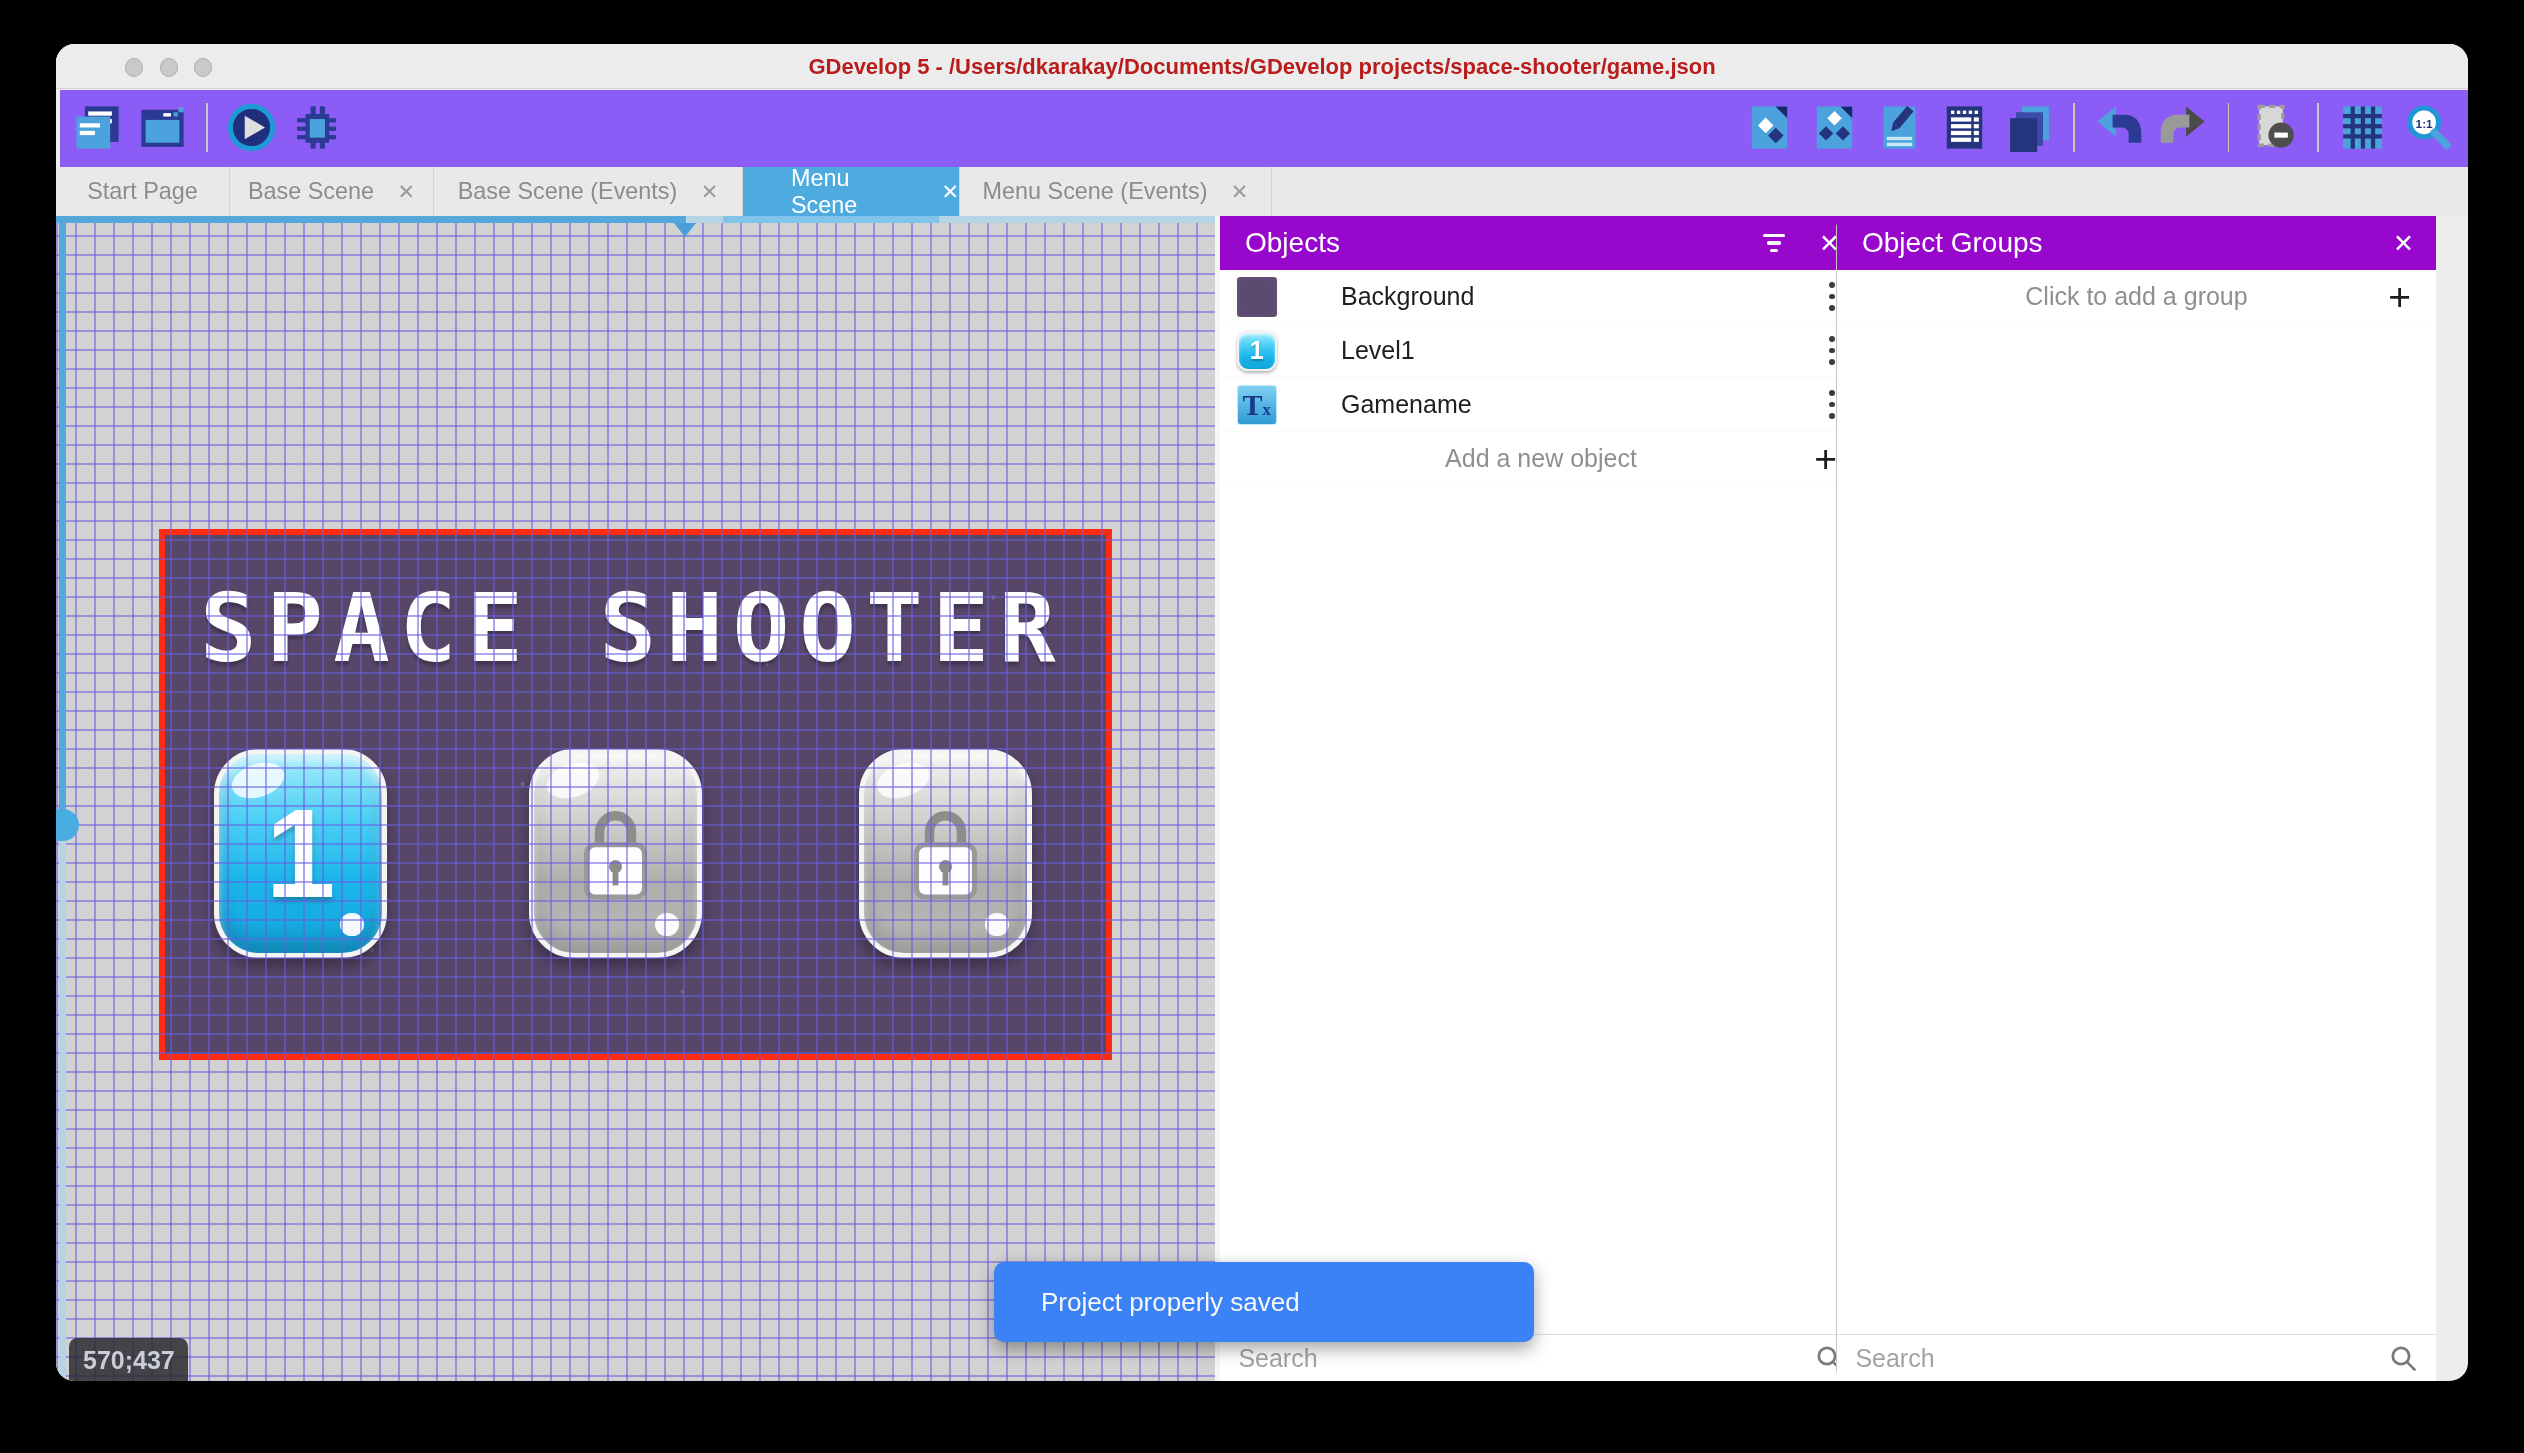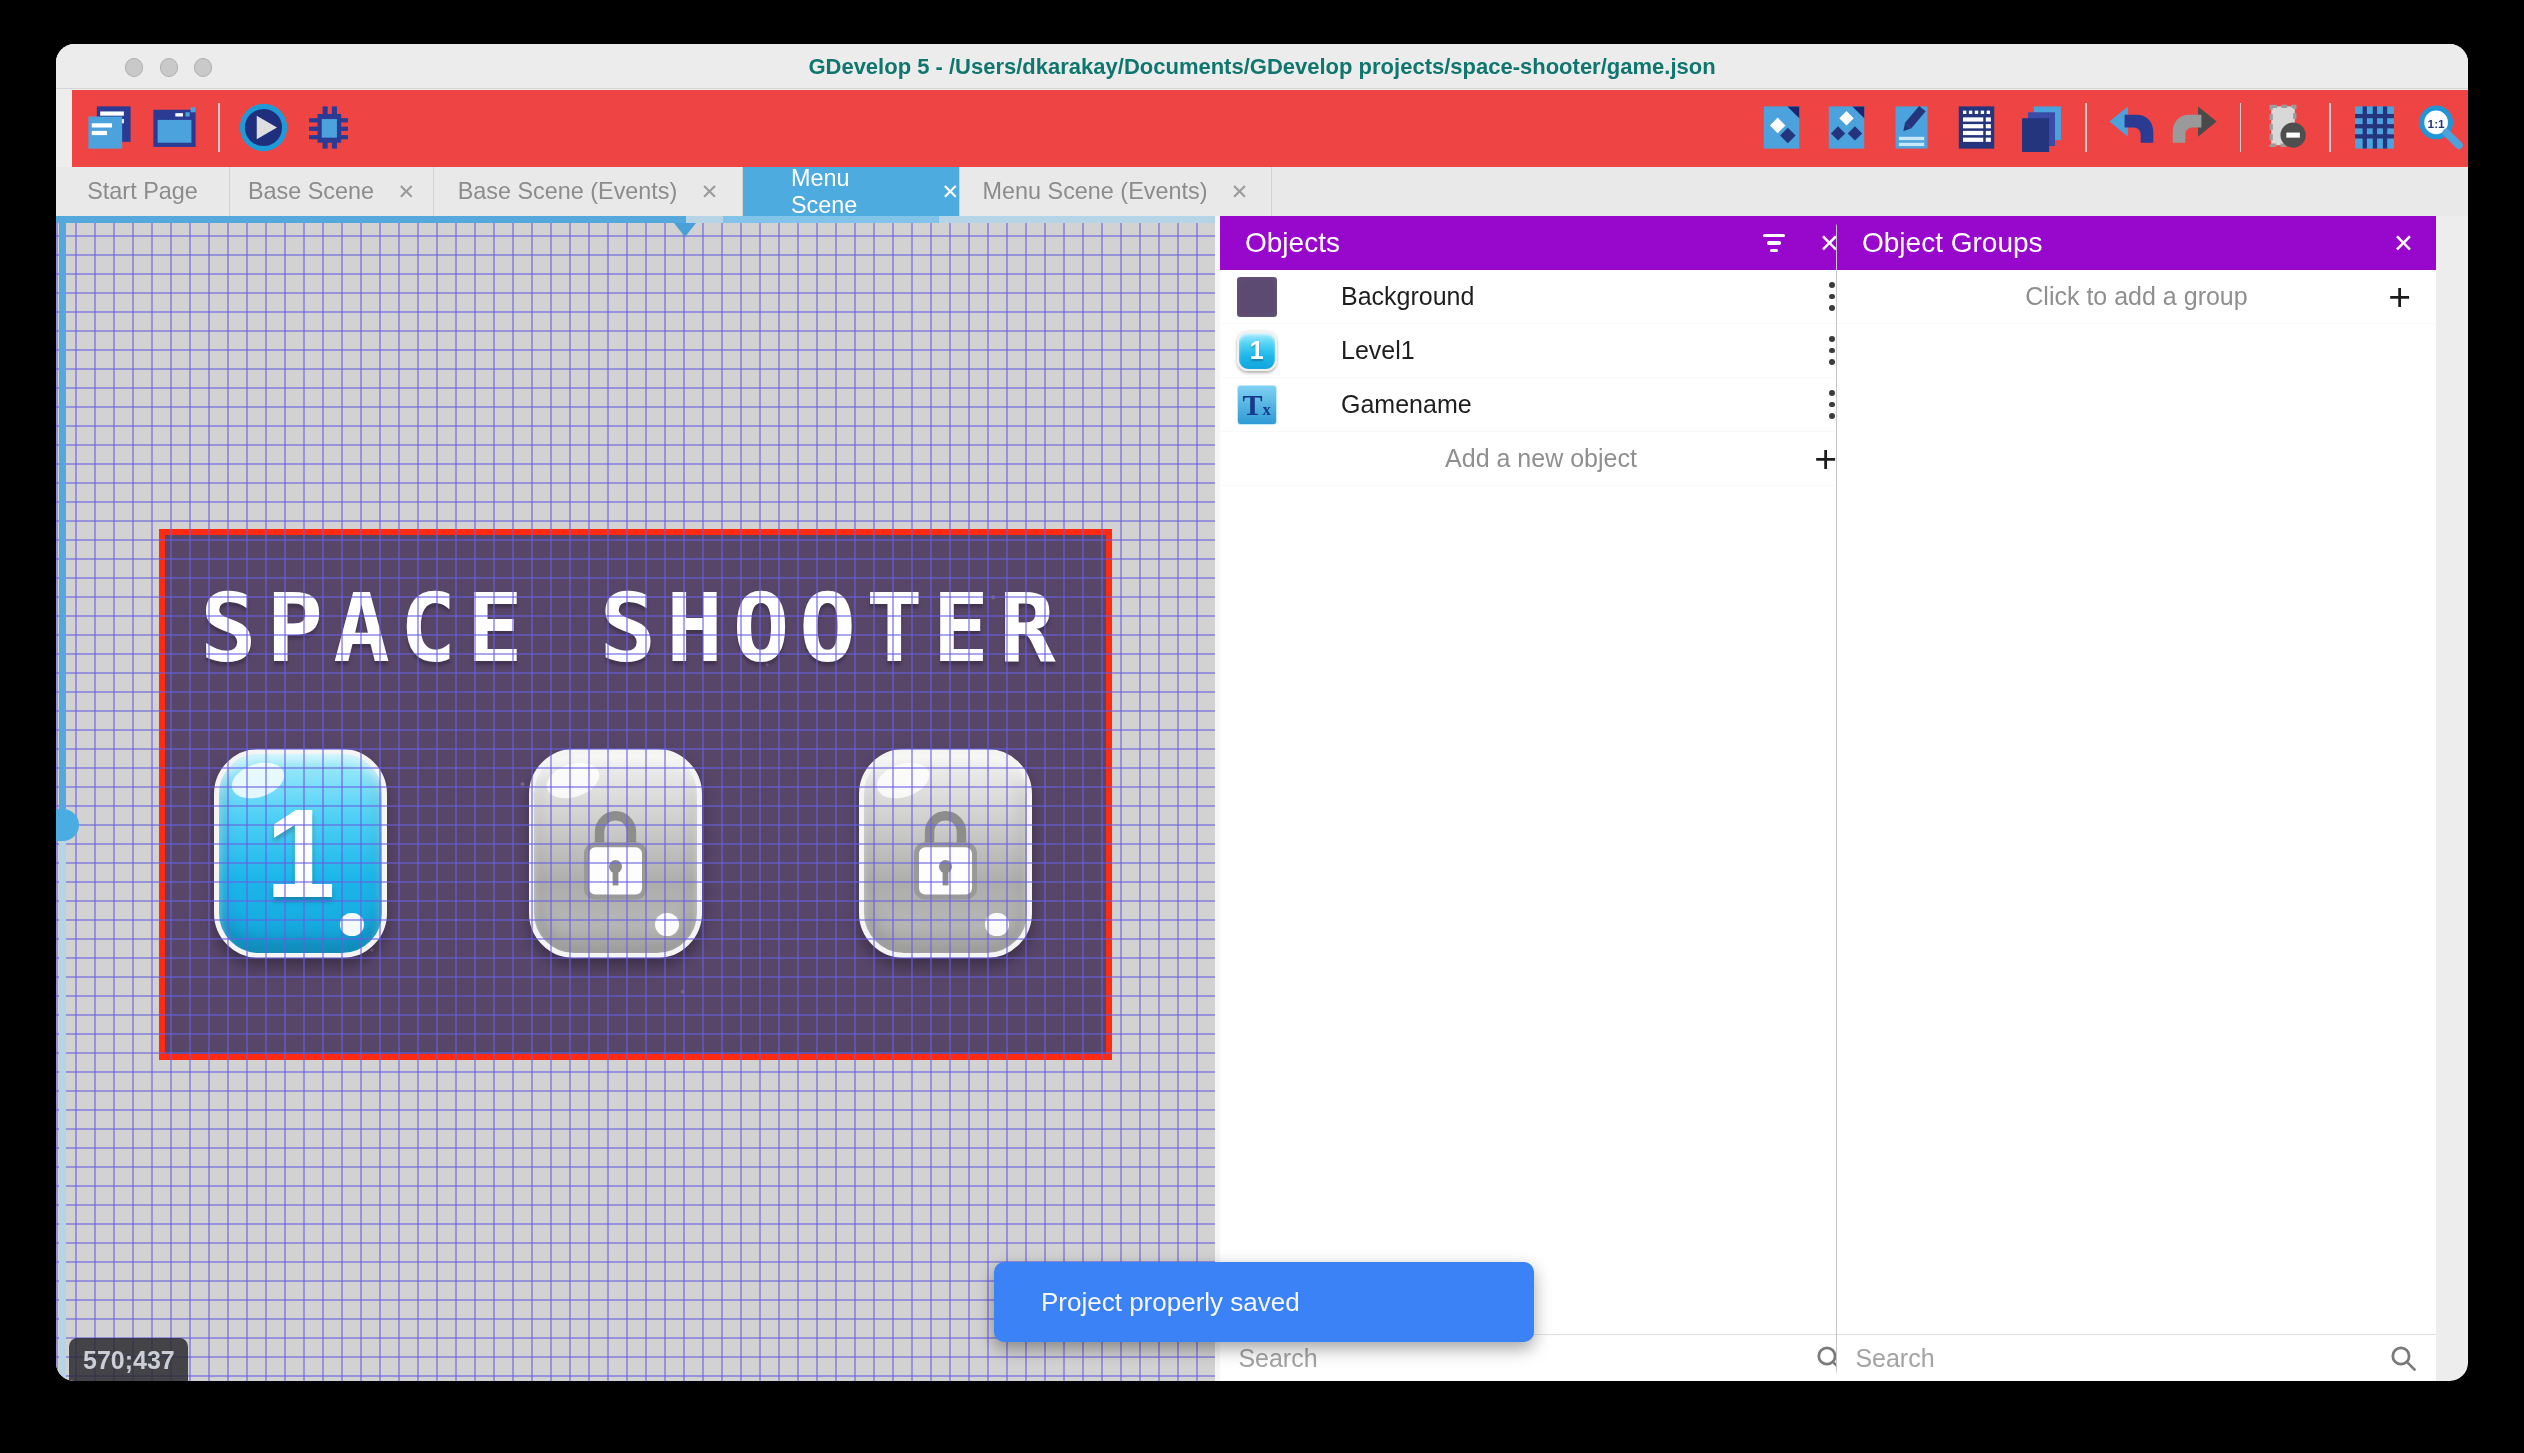"GDevelop 5 -" .title-text { color: #0f766e -> #b91c1c }
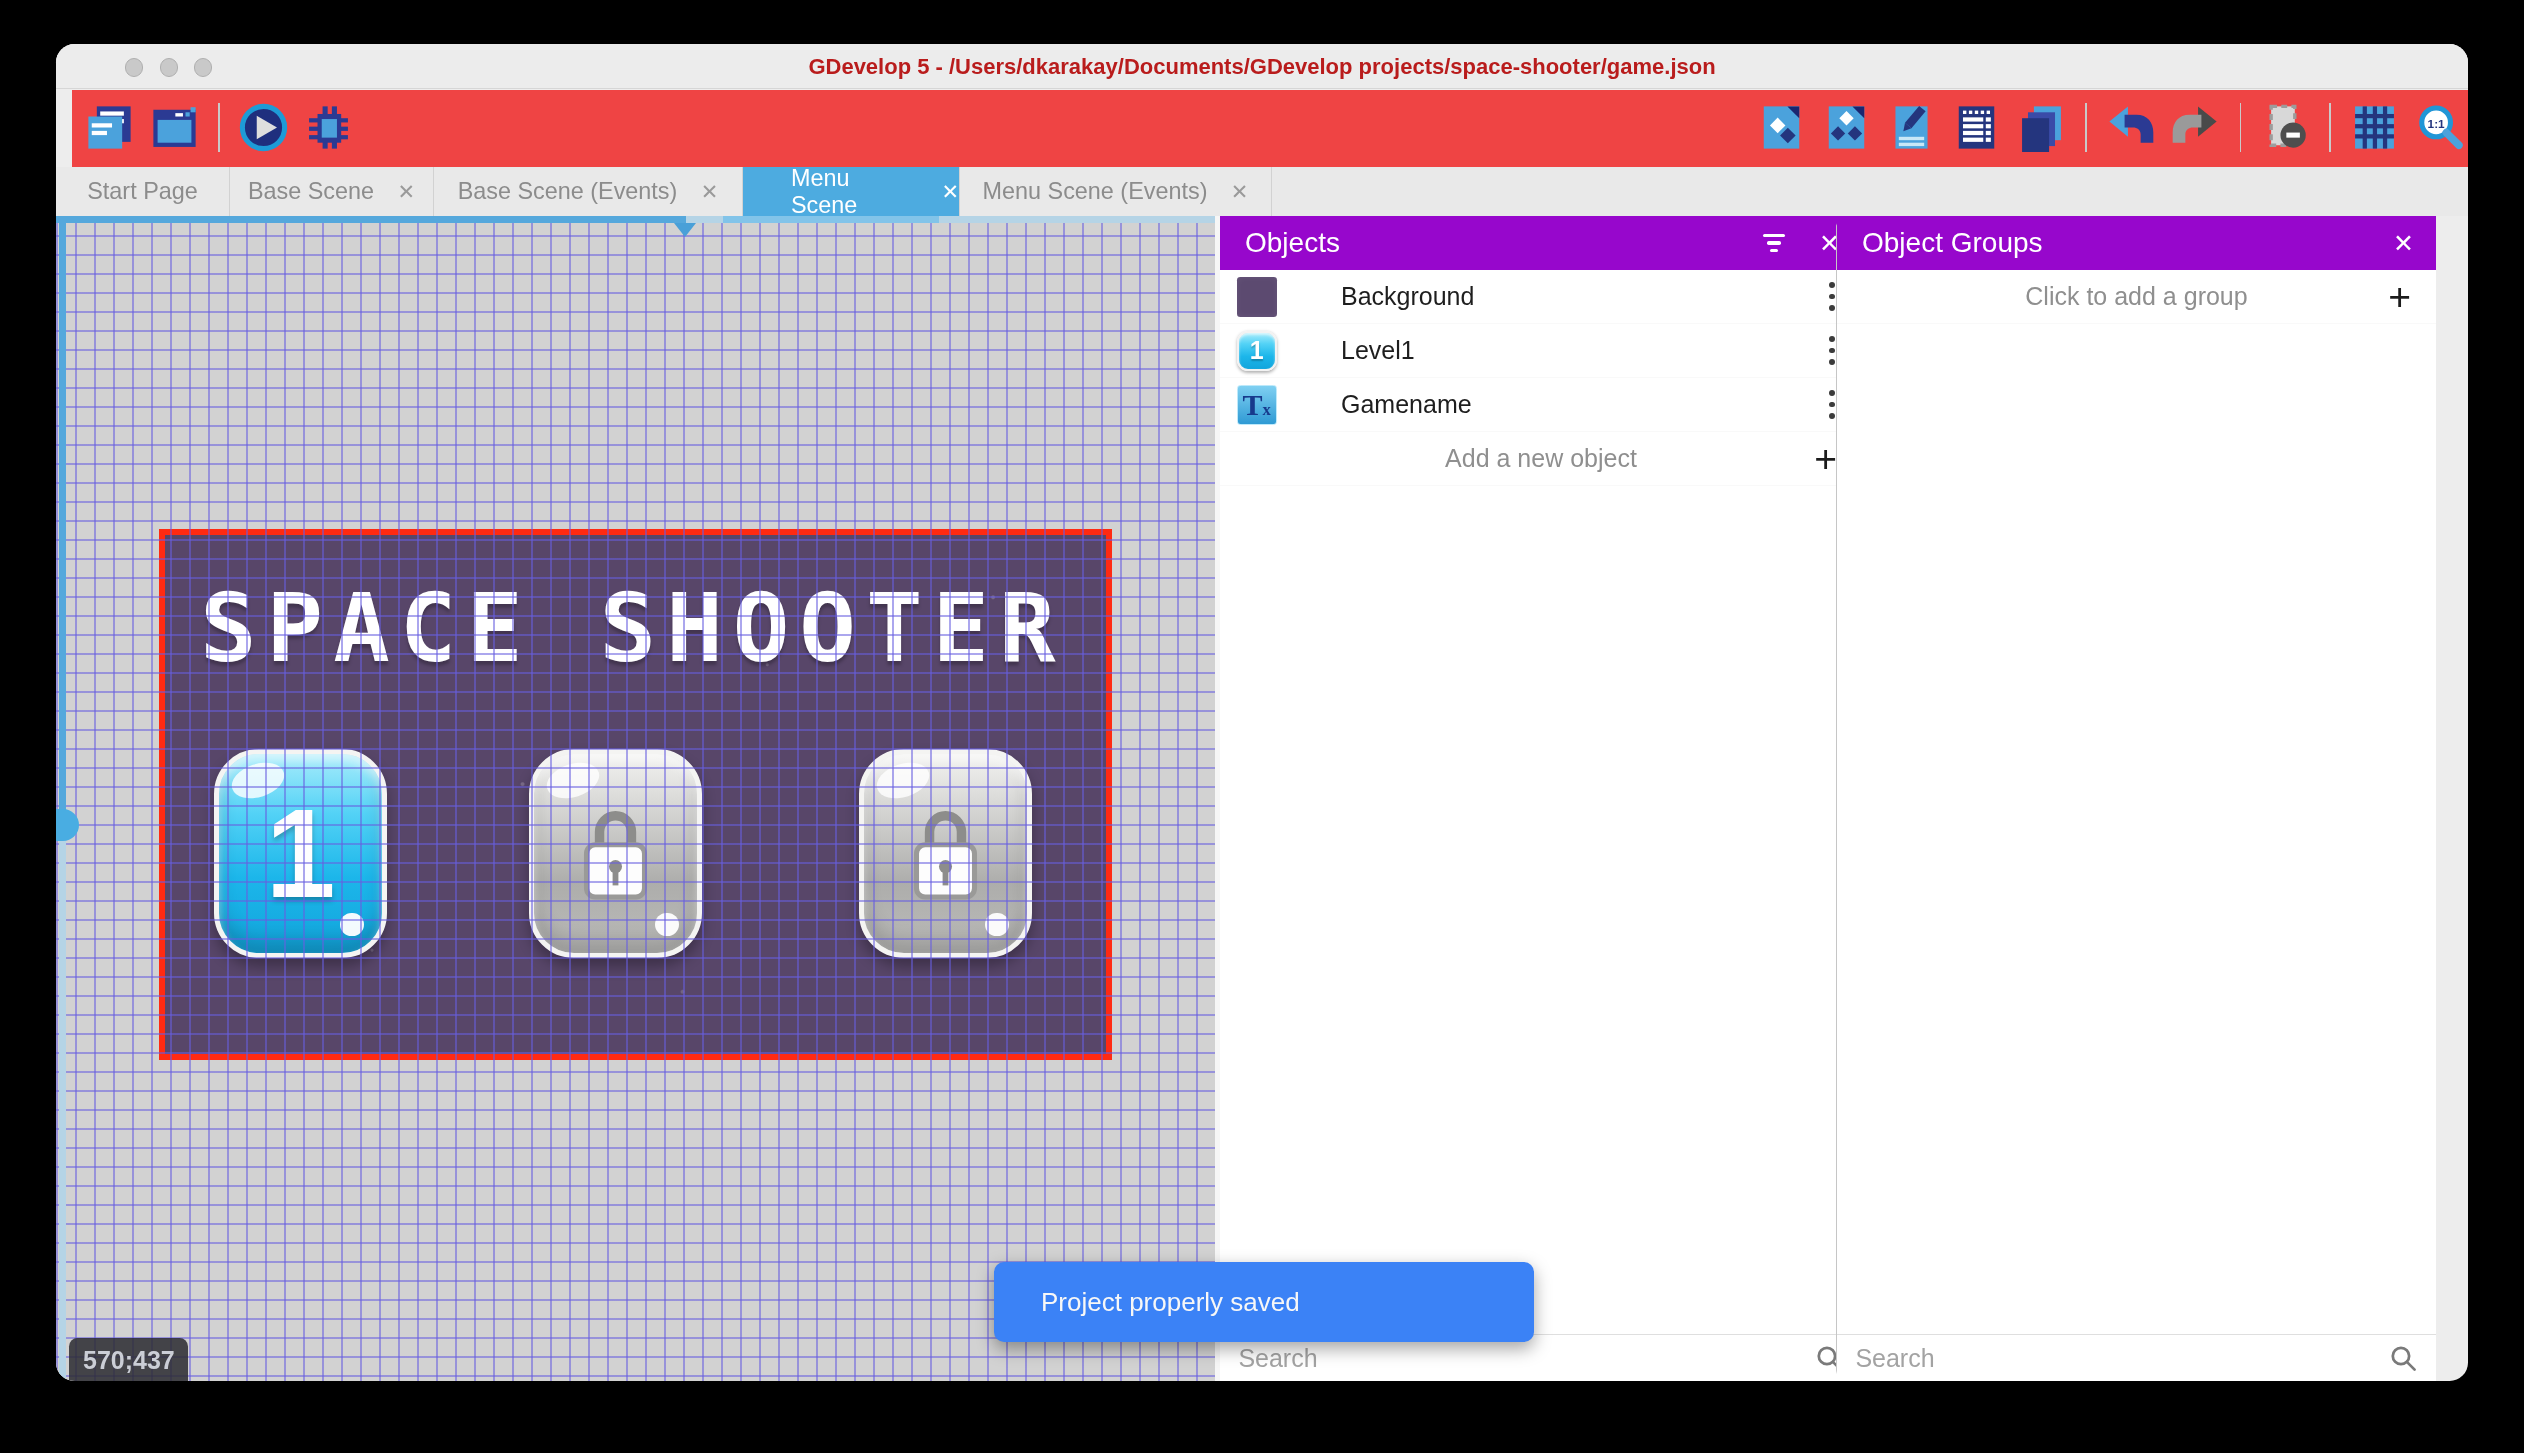"1:1" .toolbar { background: #ef4444 -> #8b5cf6; left: 16px -> 4px }
